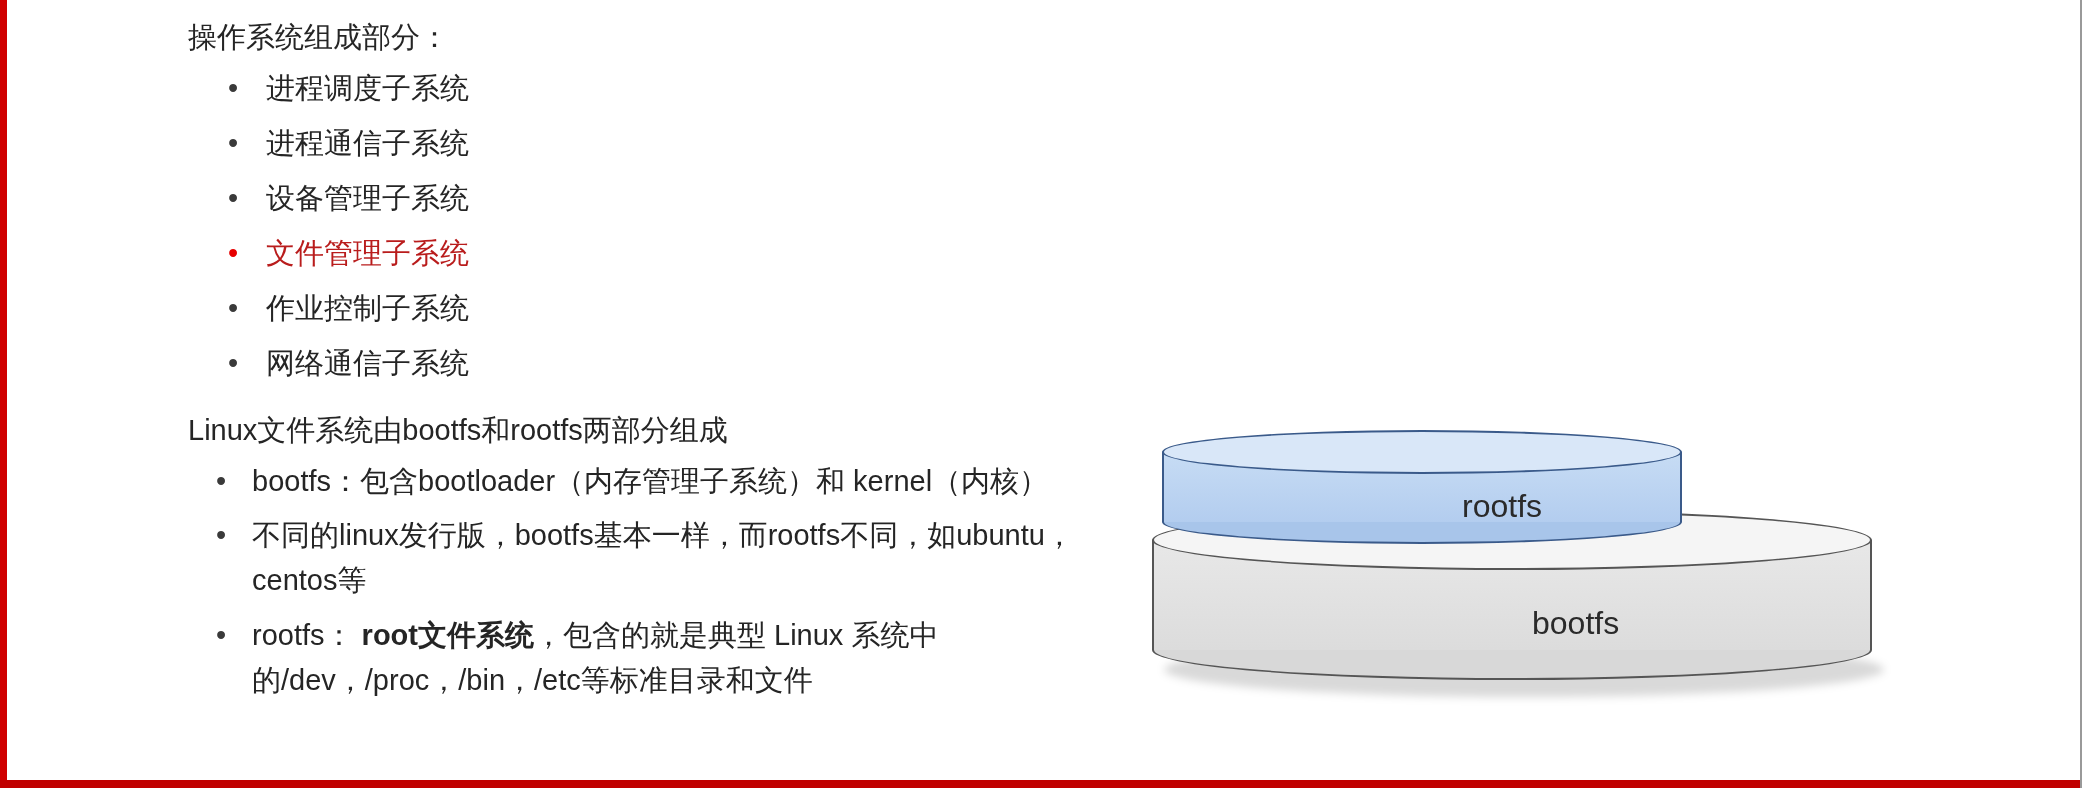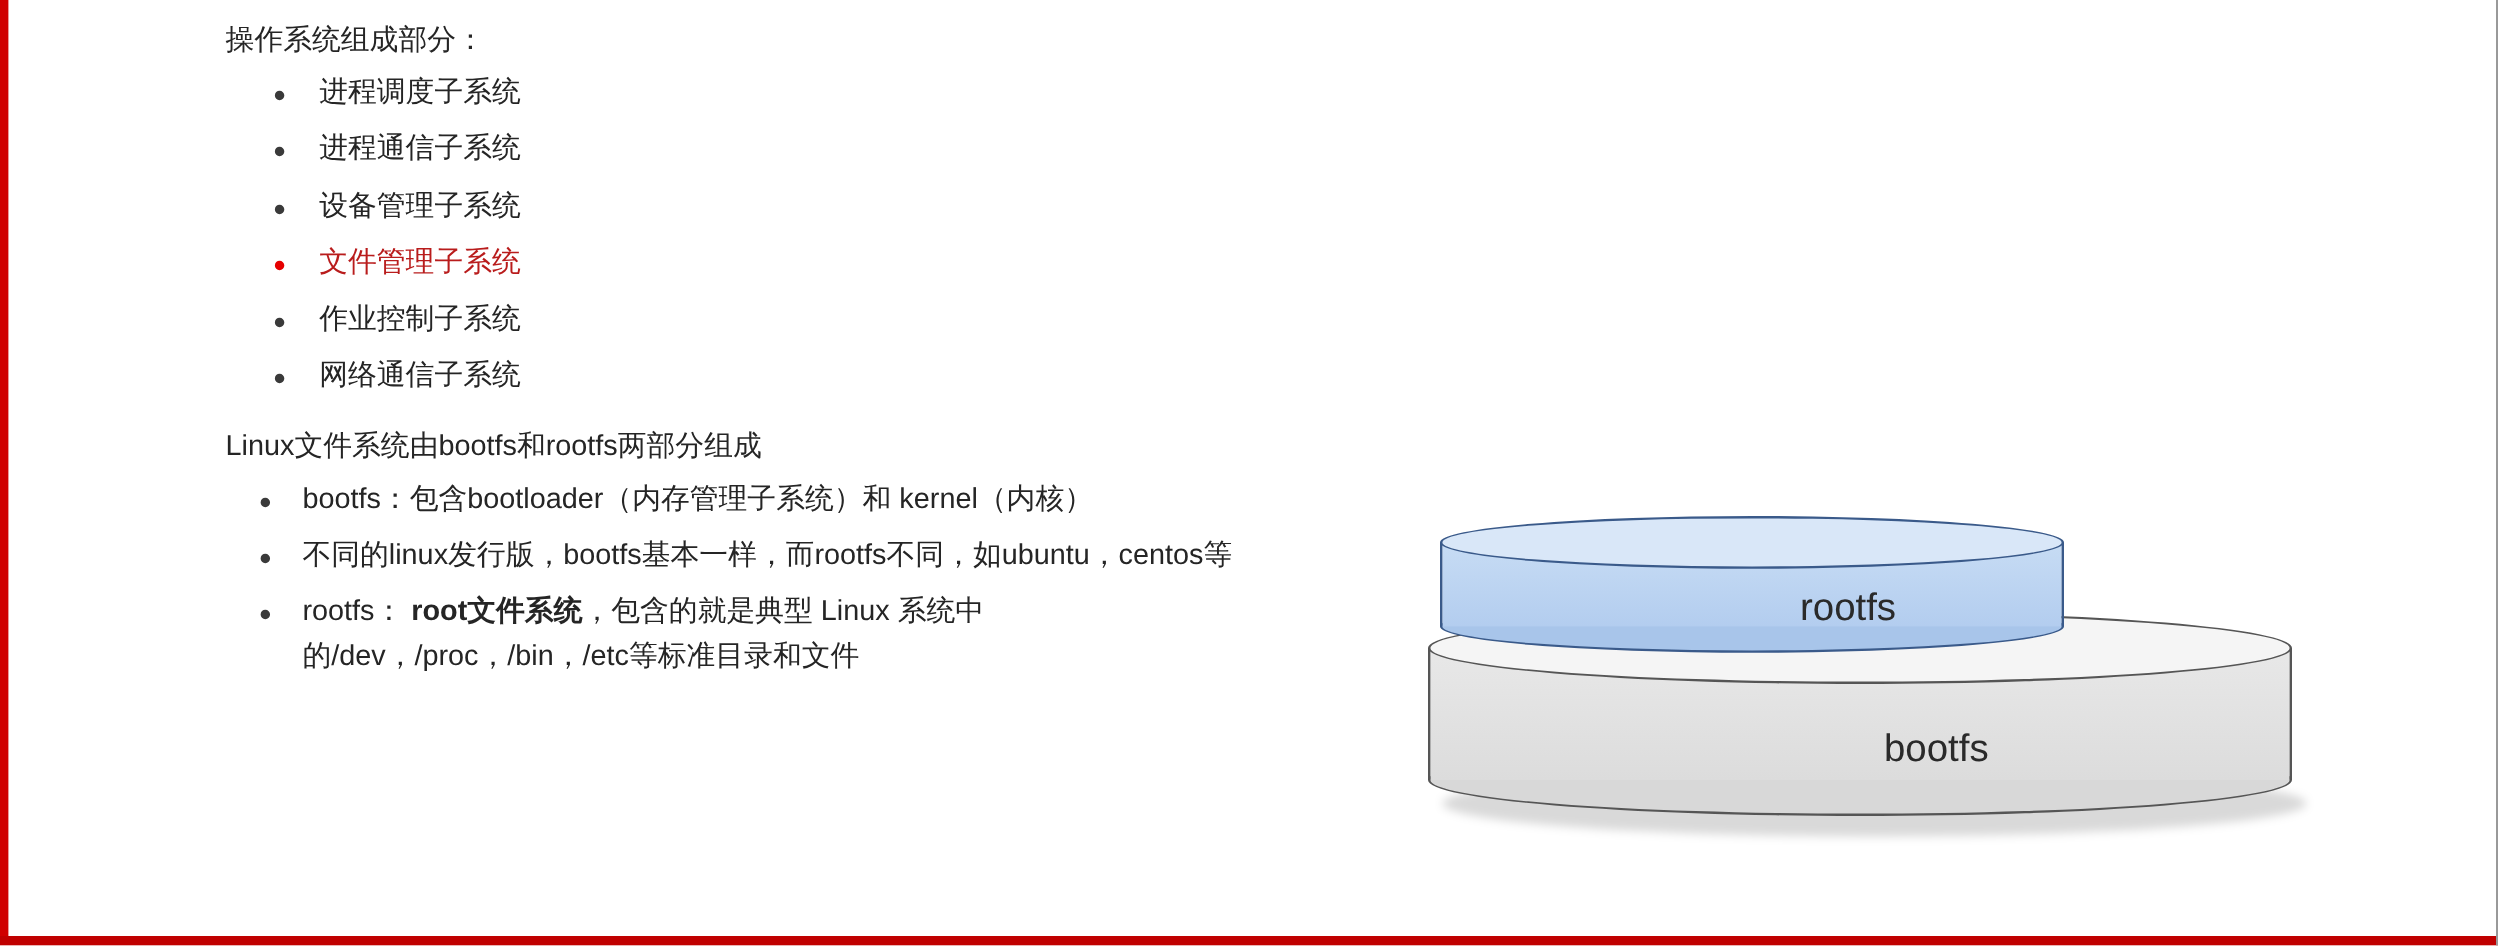"操作系统组成部分：" .content { font-size: 24px -> 29px }
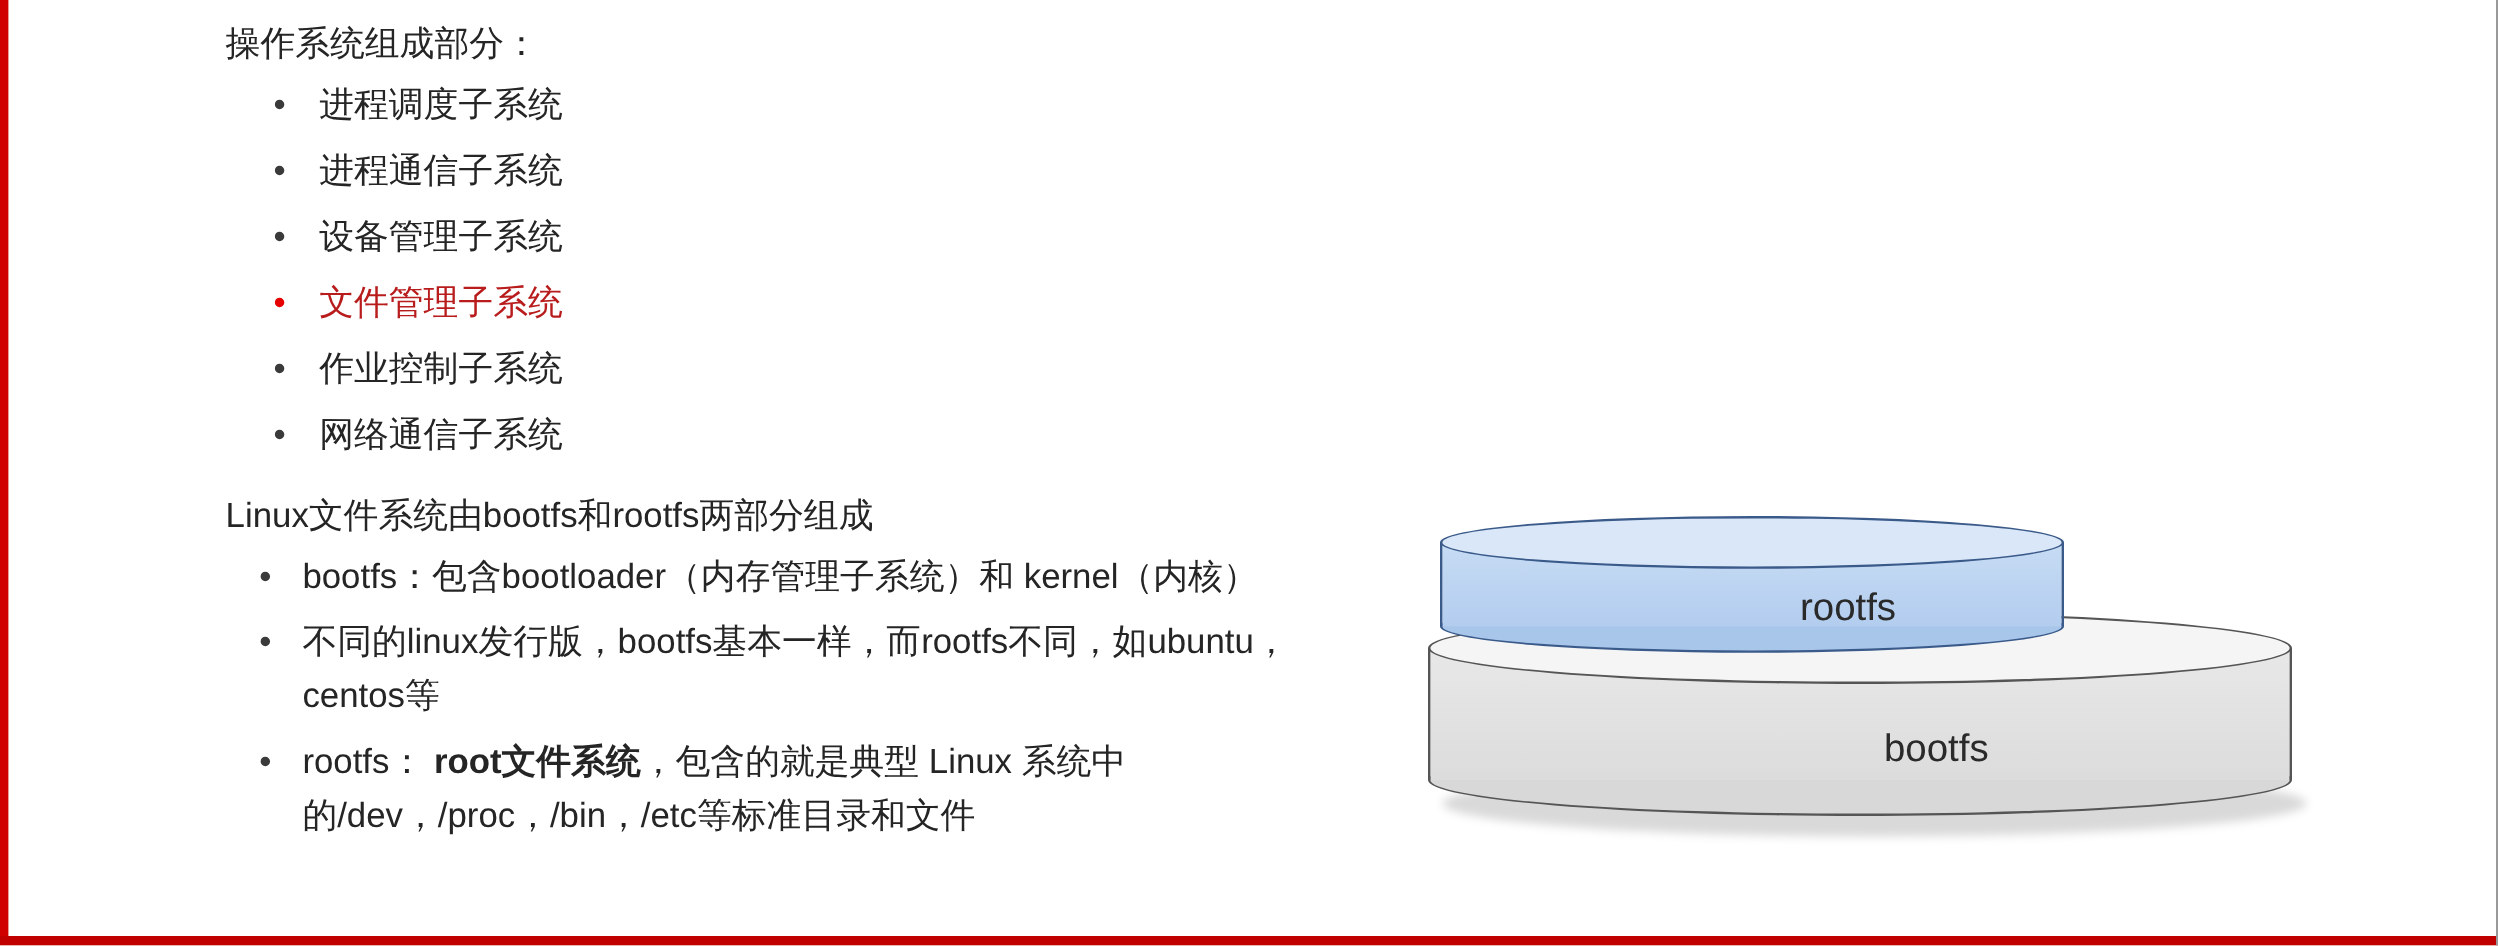"rootfs" .diagram { left: 1190px -> 1152px }
